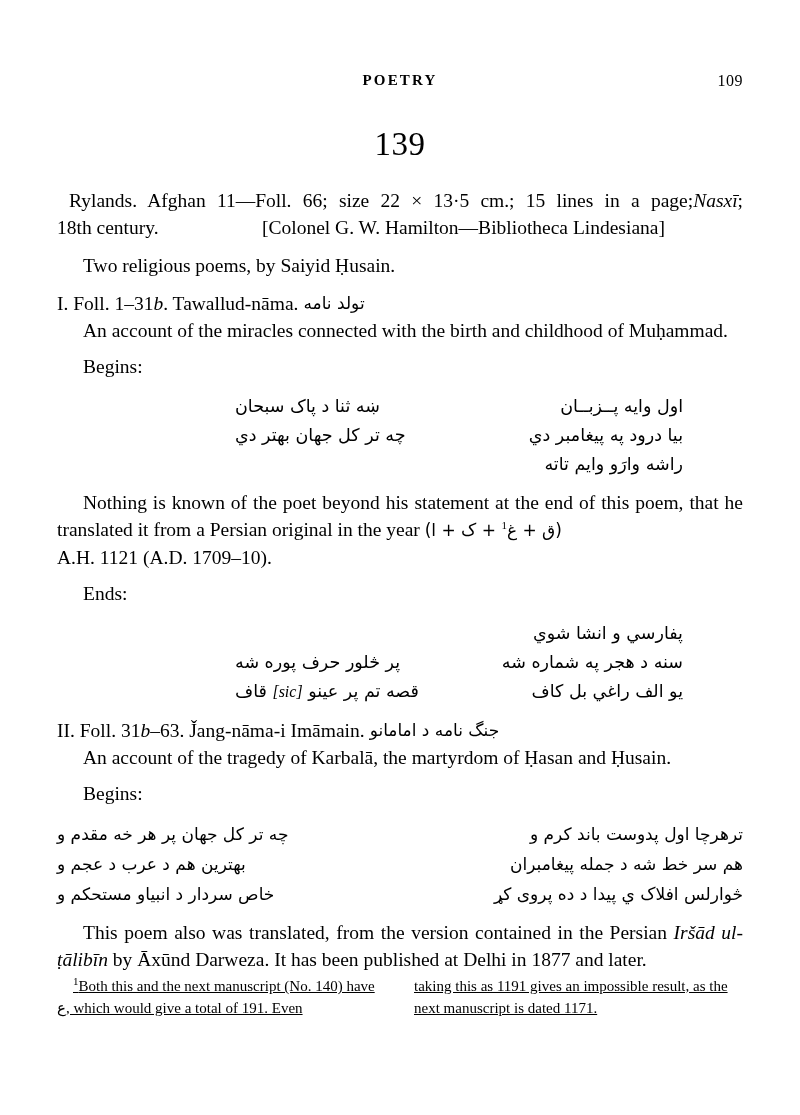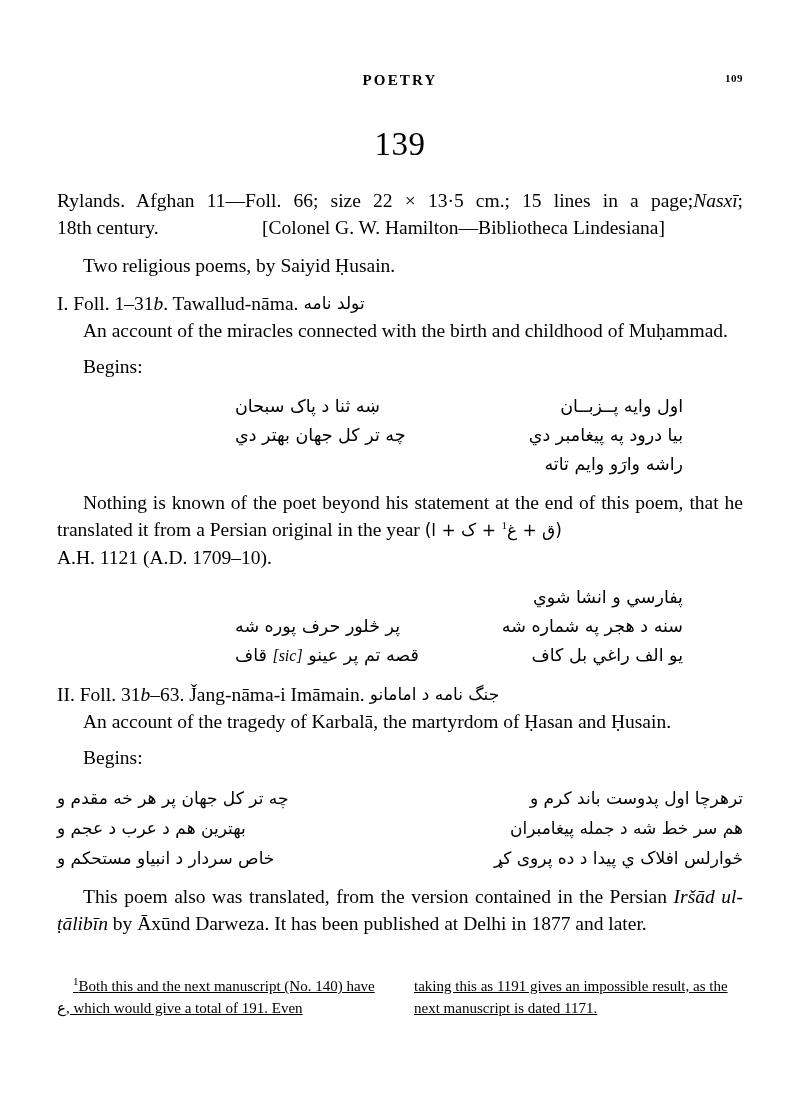"109" .running-head .folio { font-size: 11px -> 16px; font-weight: 700 -> 400 }
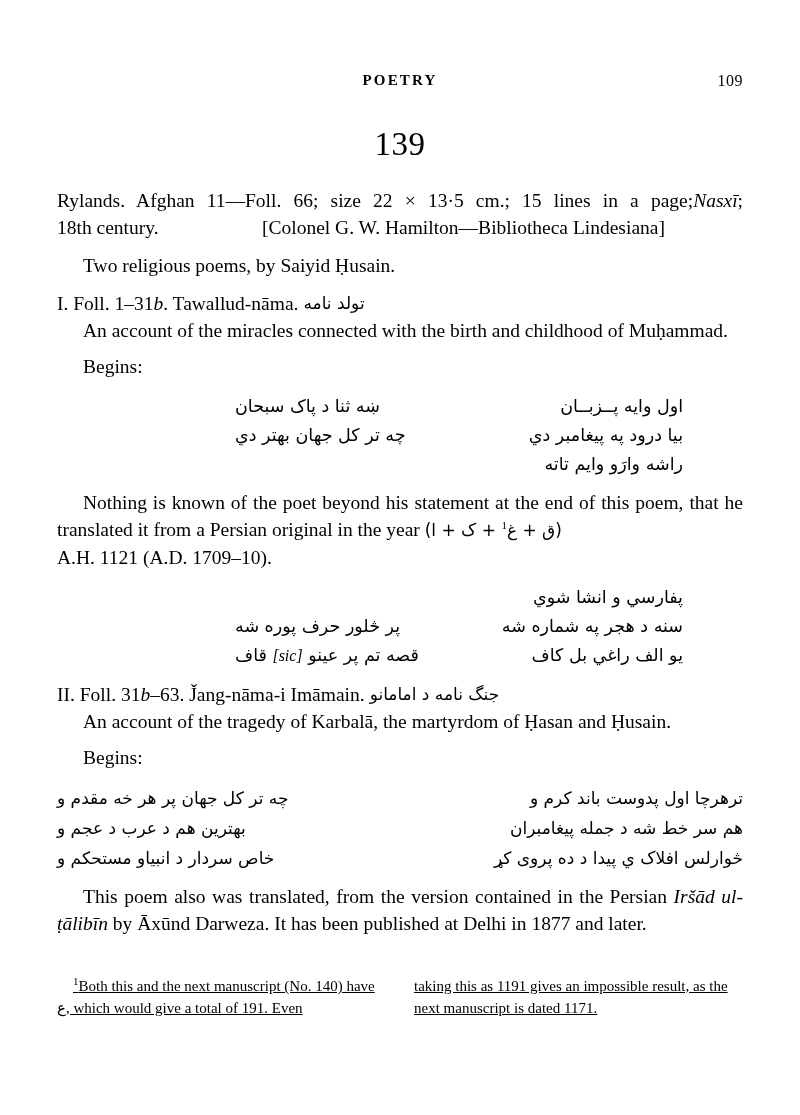"Rylands. Afghan 11—Foll. 66; size" .desc-line-1 { margin-left: none -> 12px }
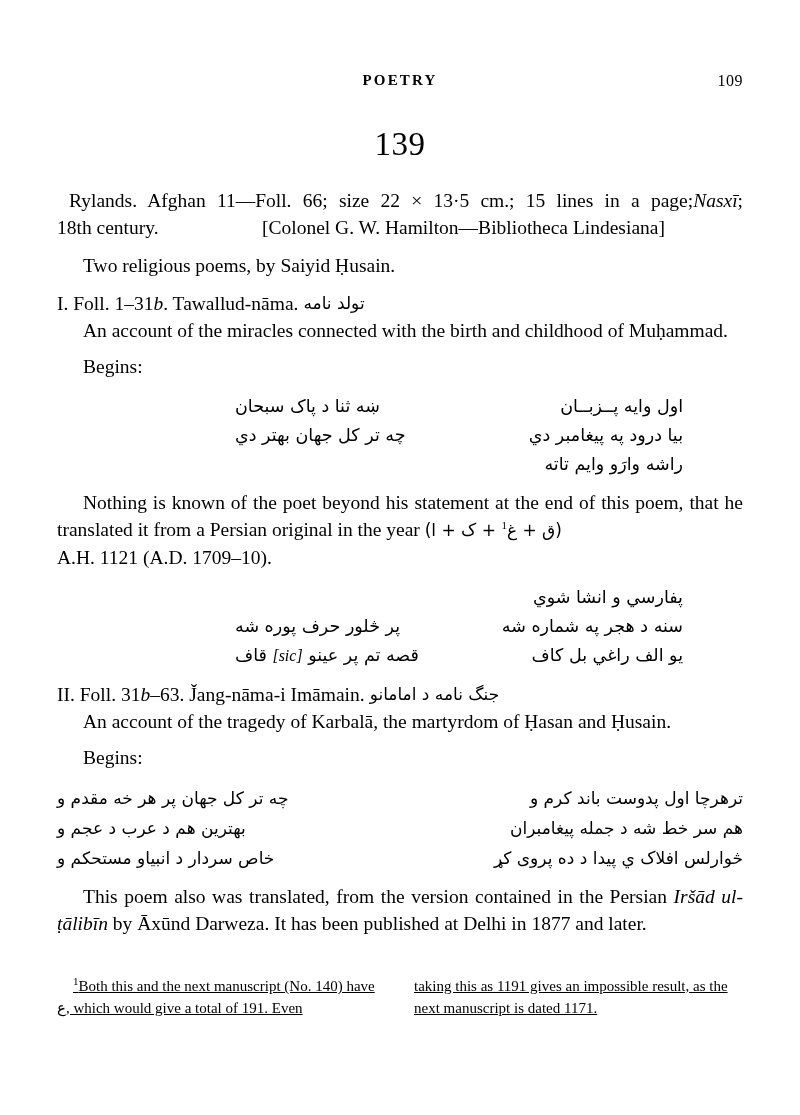"Ends:" div.label-line { html: none -> <div>Ends:</div> }
